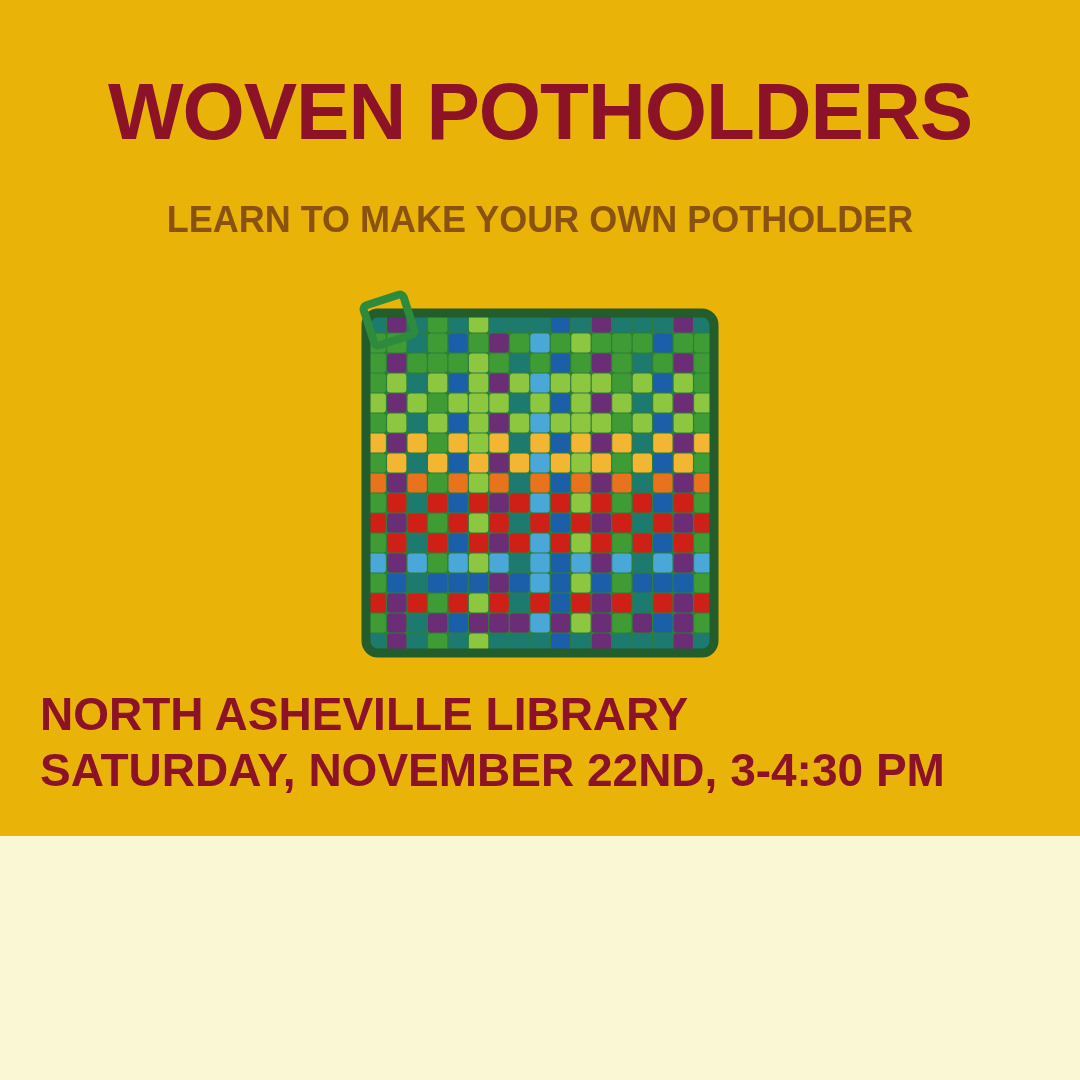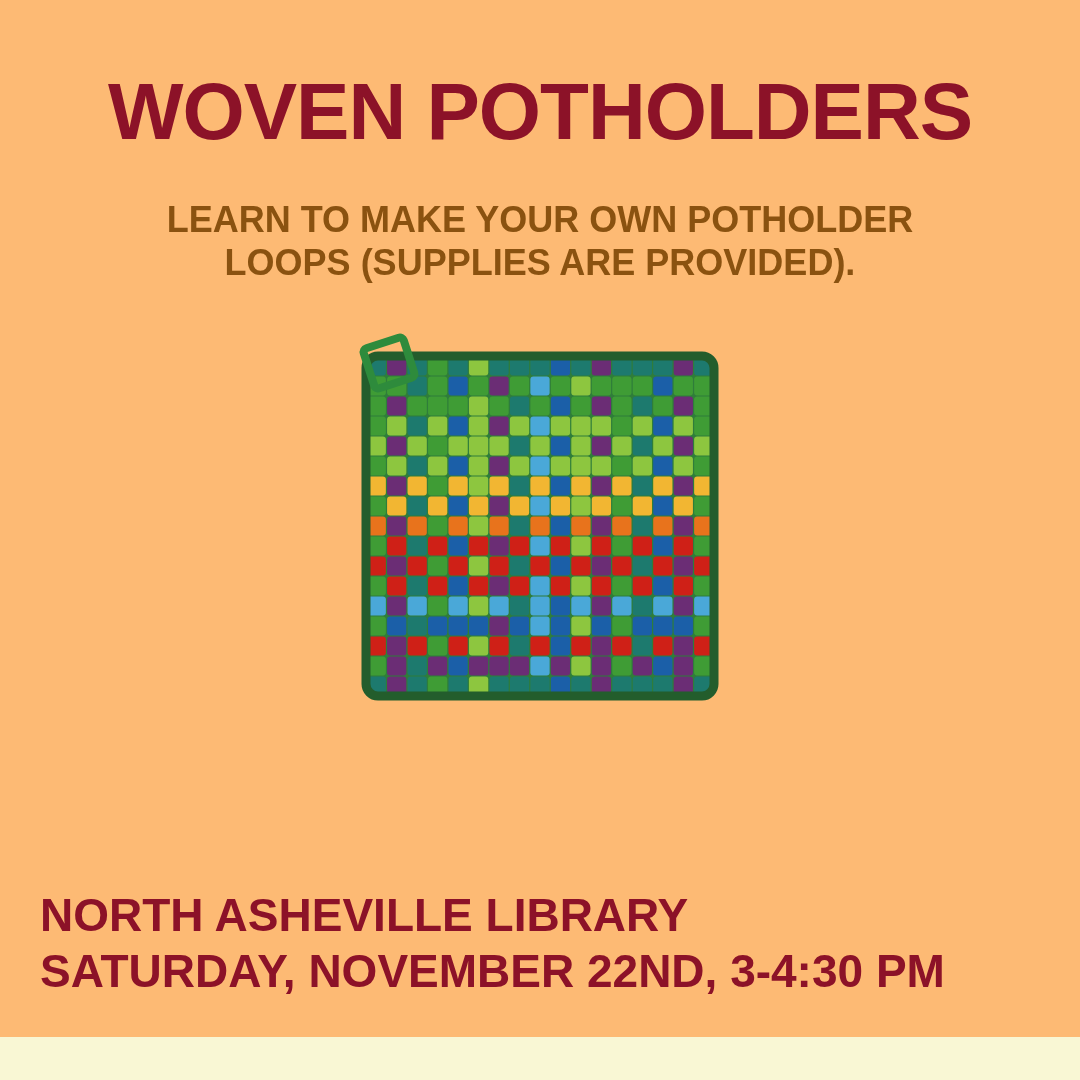"WOVEN POTHOLDERS" .poster { background: #fdba74 -> #eab308; height: 1037px -> 836px }
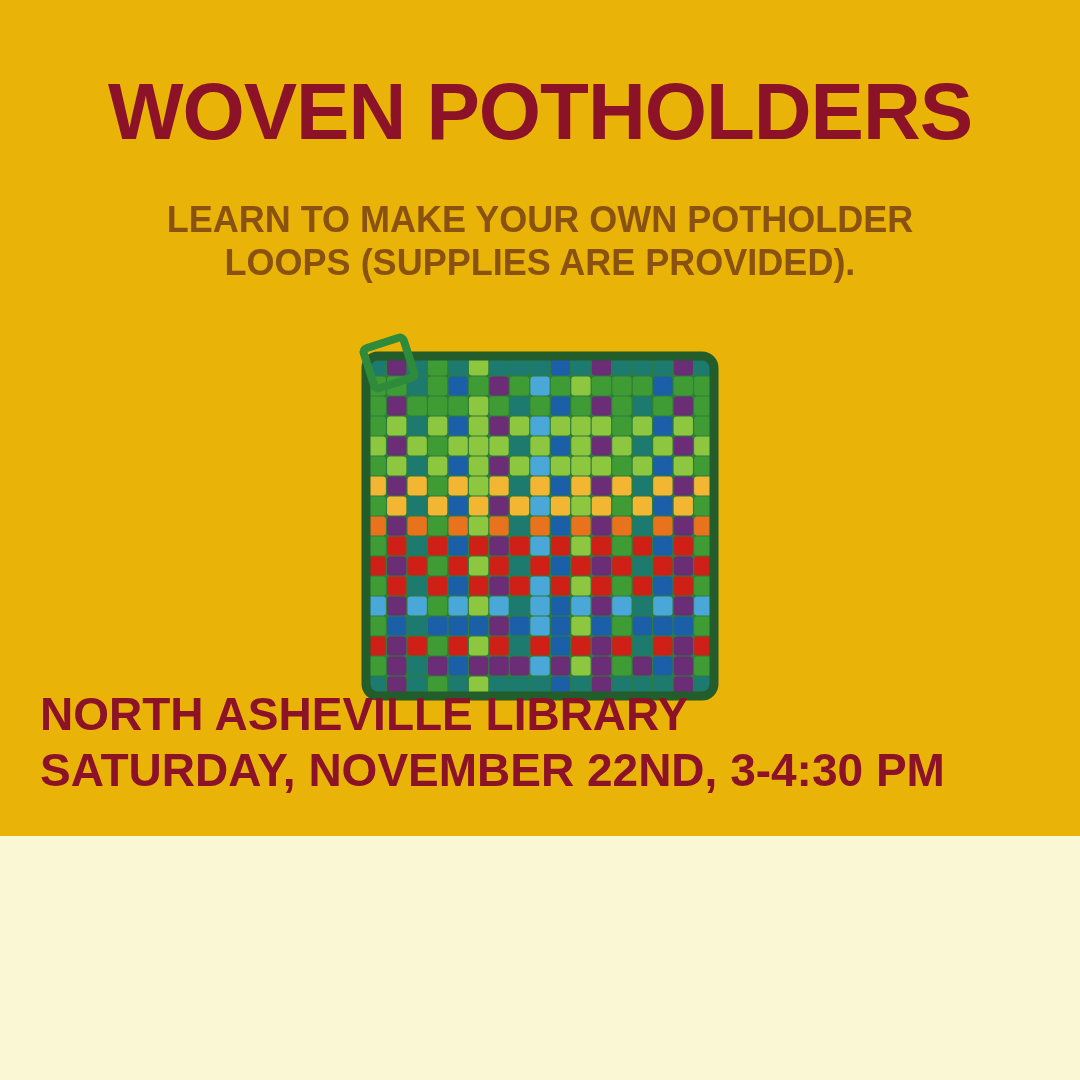"LOOPS (SUPPLIES ARE PROVIDED)." span.line { html: <span>loops (supplies are provided).</span> -> none }
